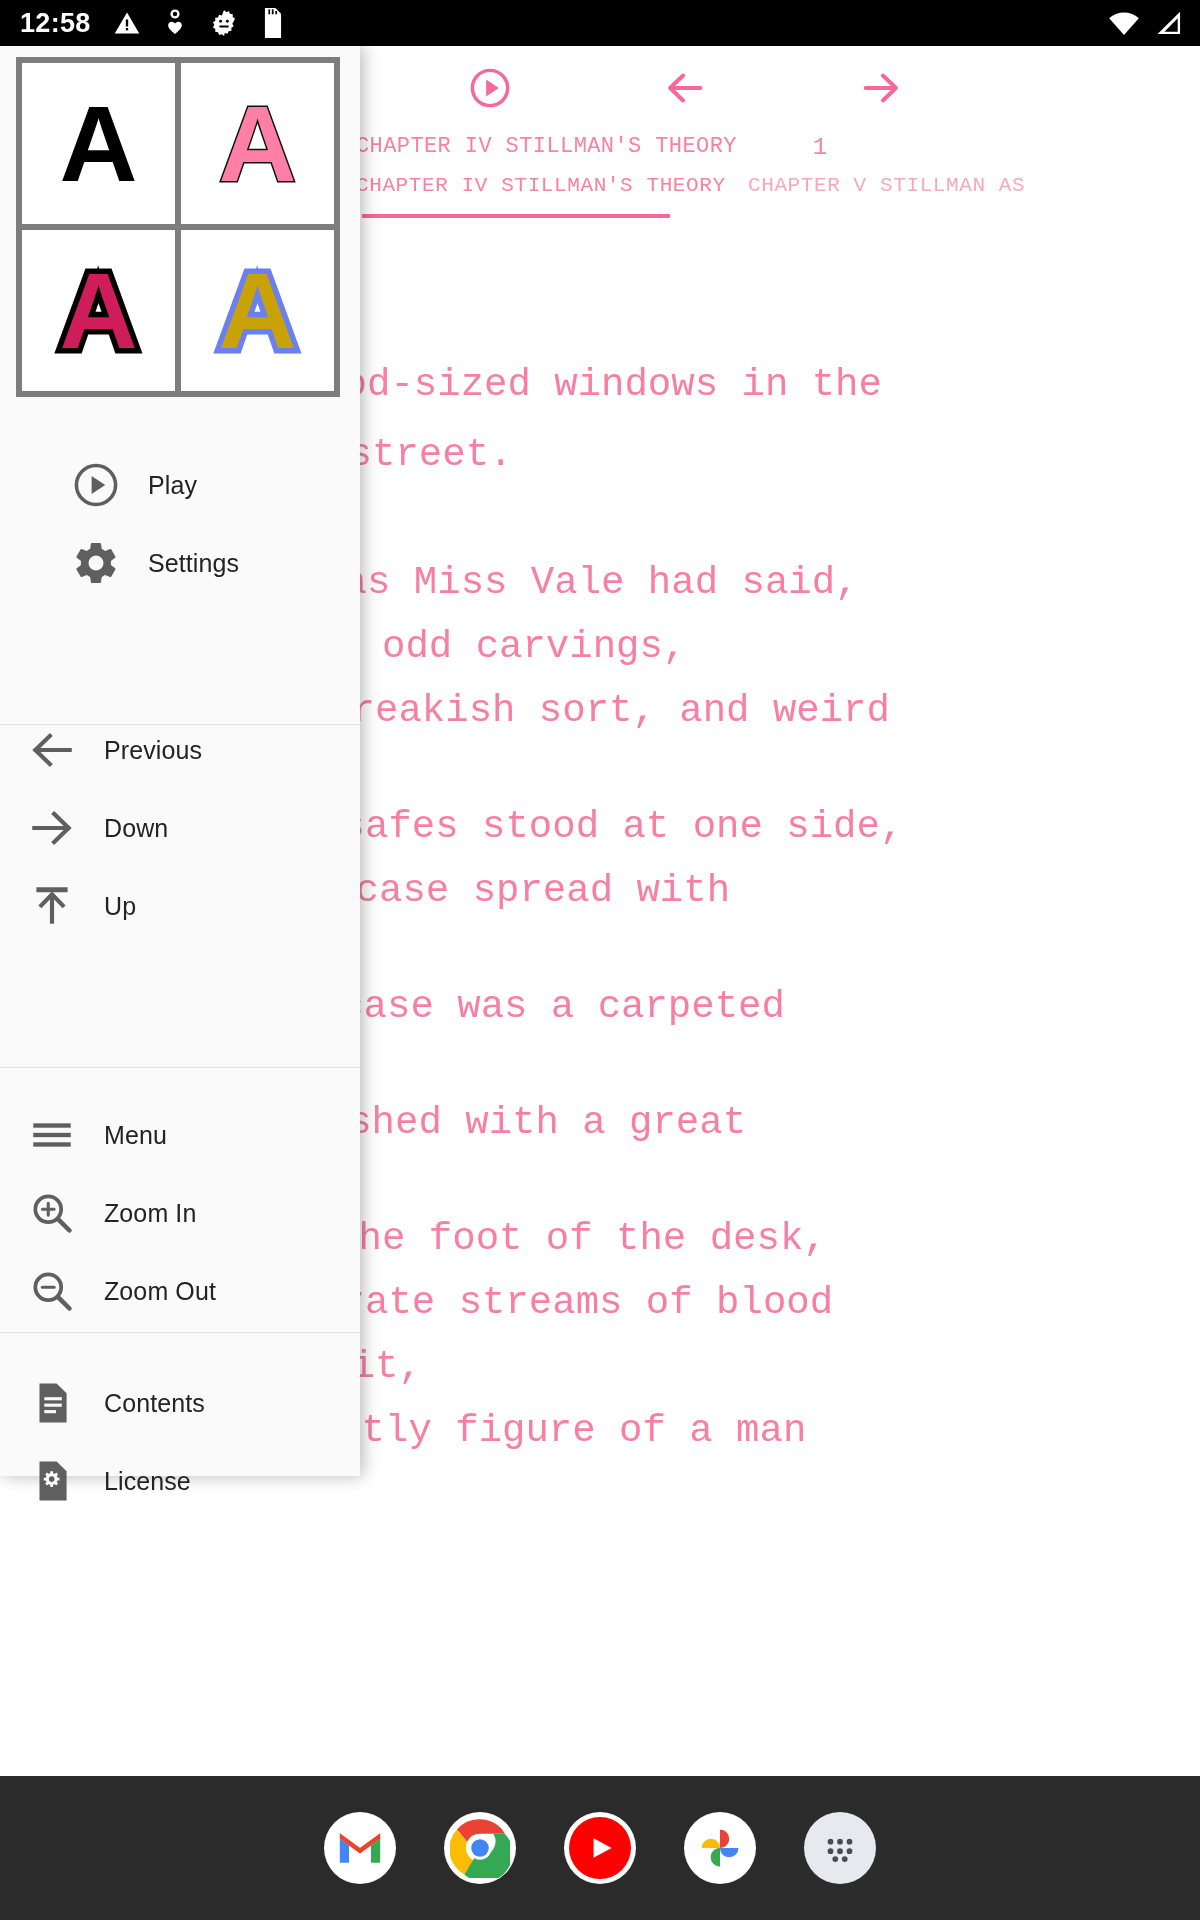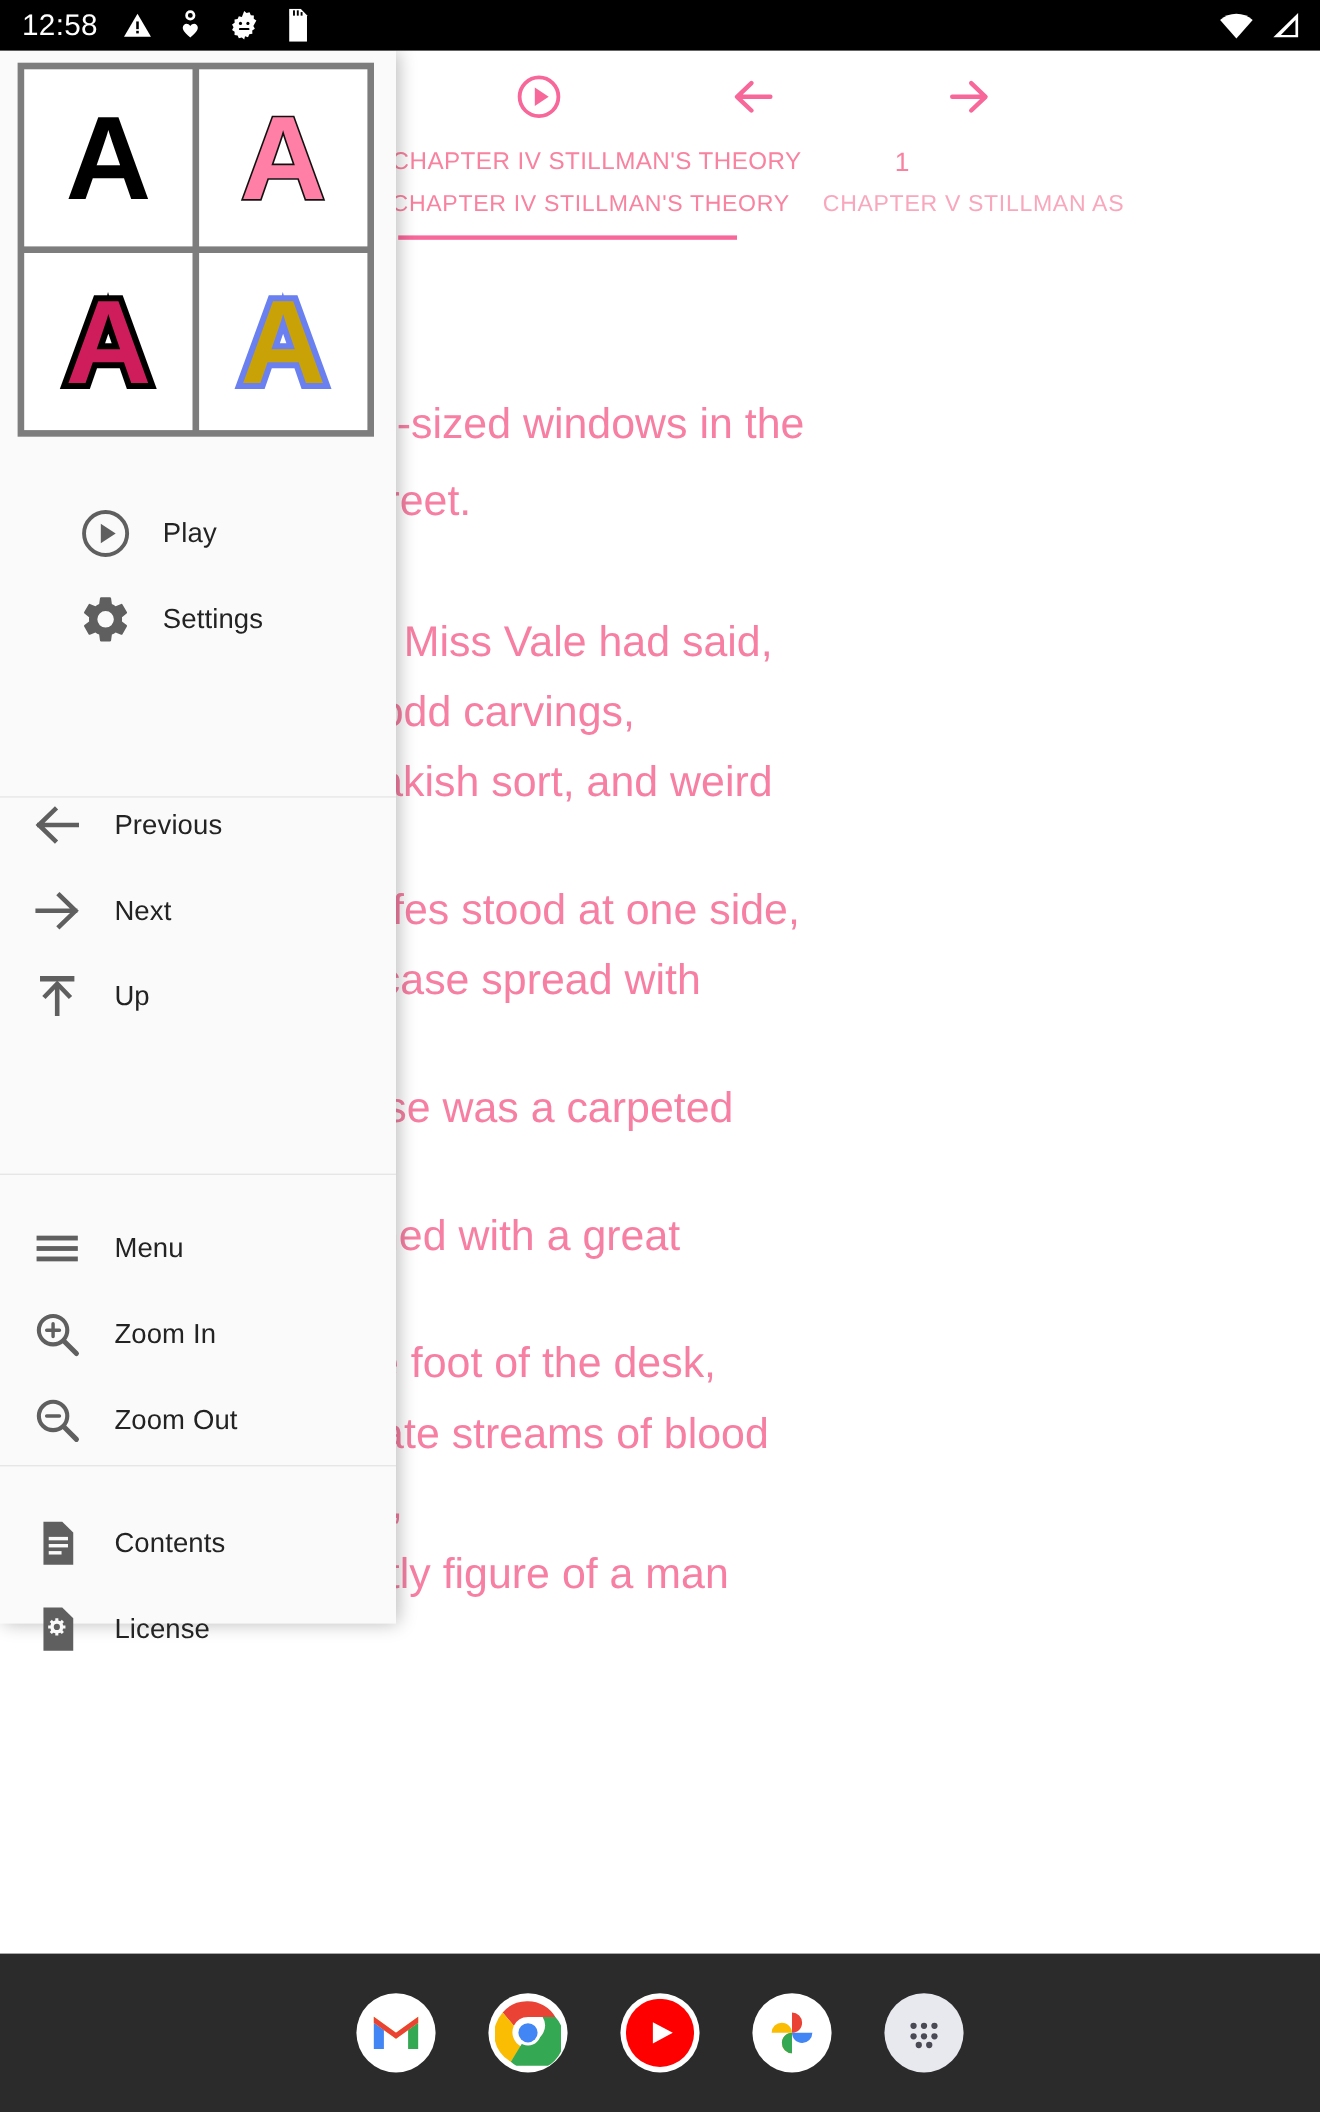"12:58" .sb-clock { font-weight: none -> bold }
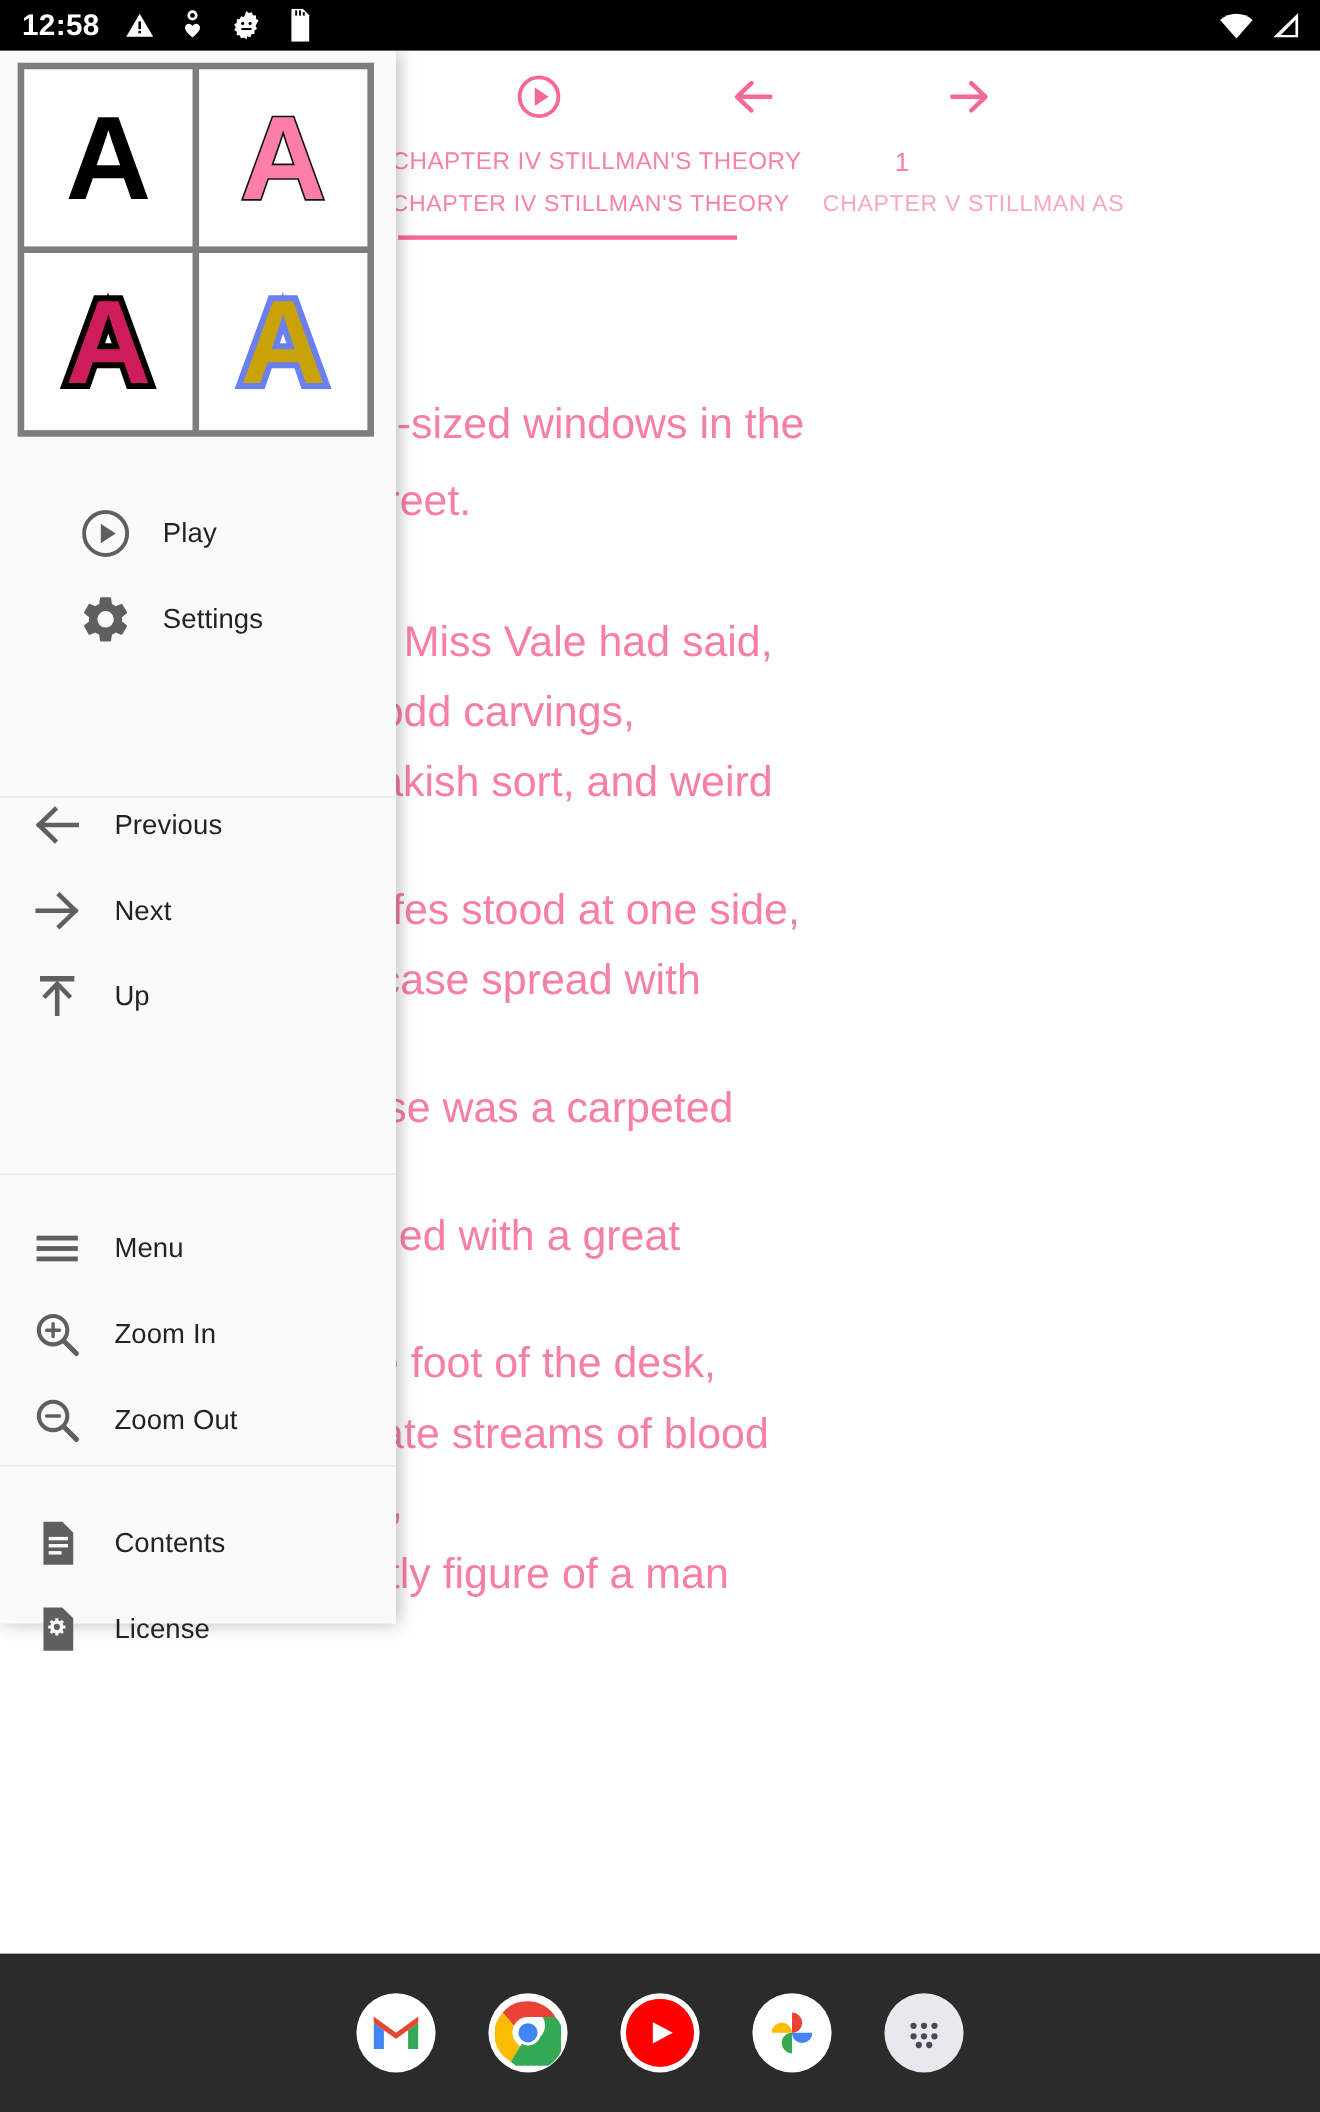"CHAPTER IV STILLMAN'S THEORY" .reader { font-family: none -> Liberation Mono, monospace }
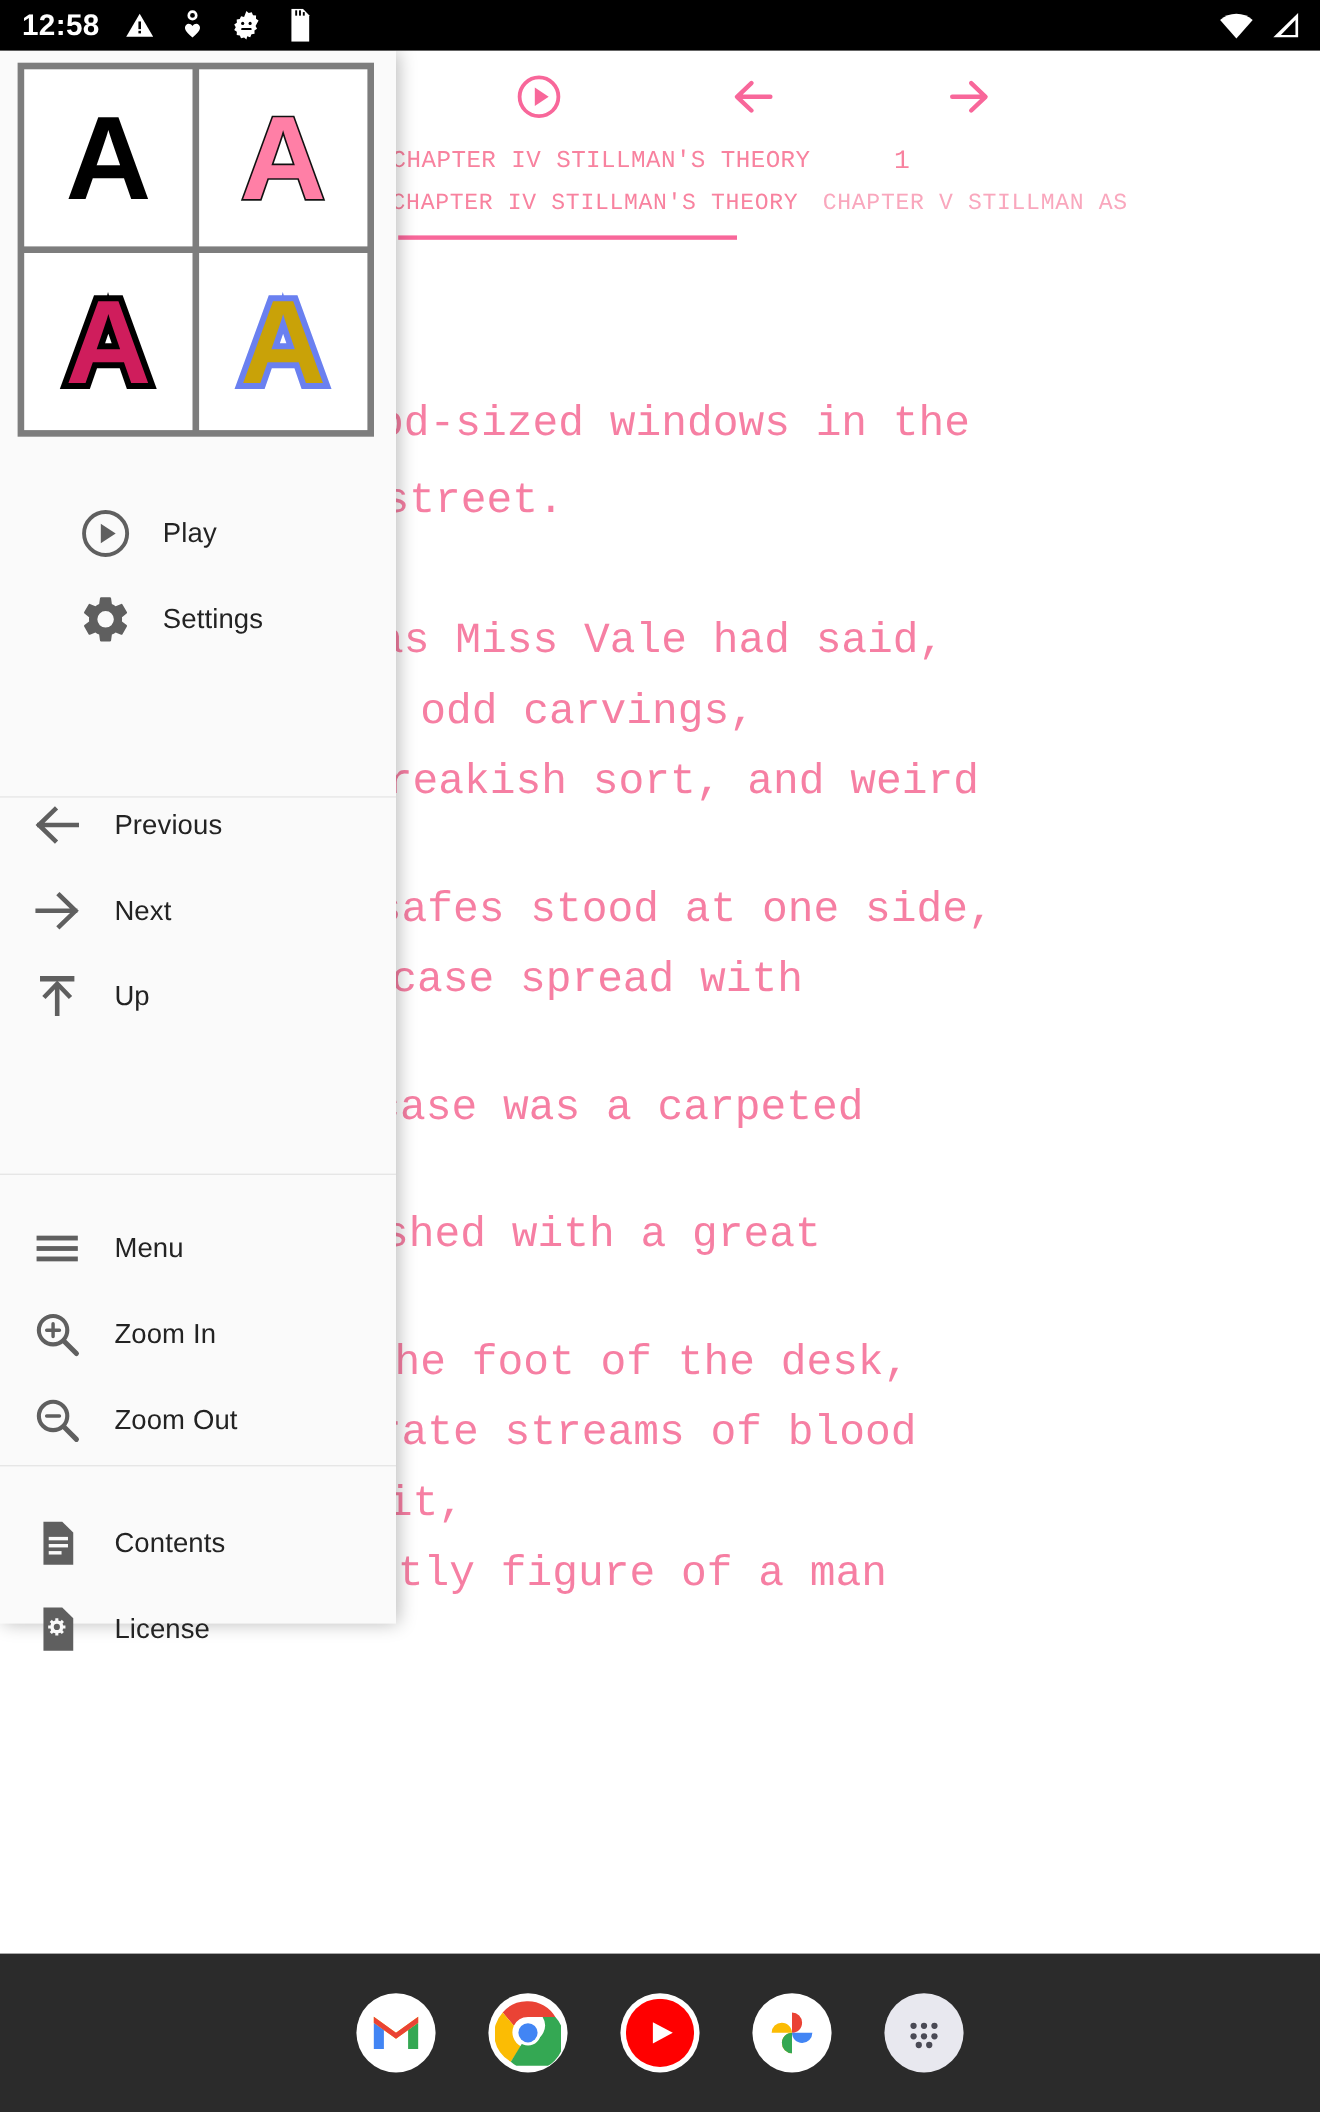"Next" span.mi-label { text: Next -> Down }
